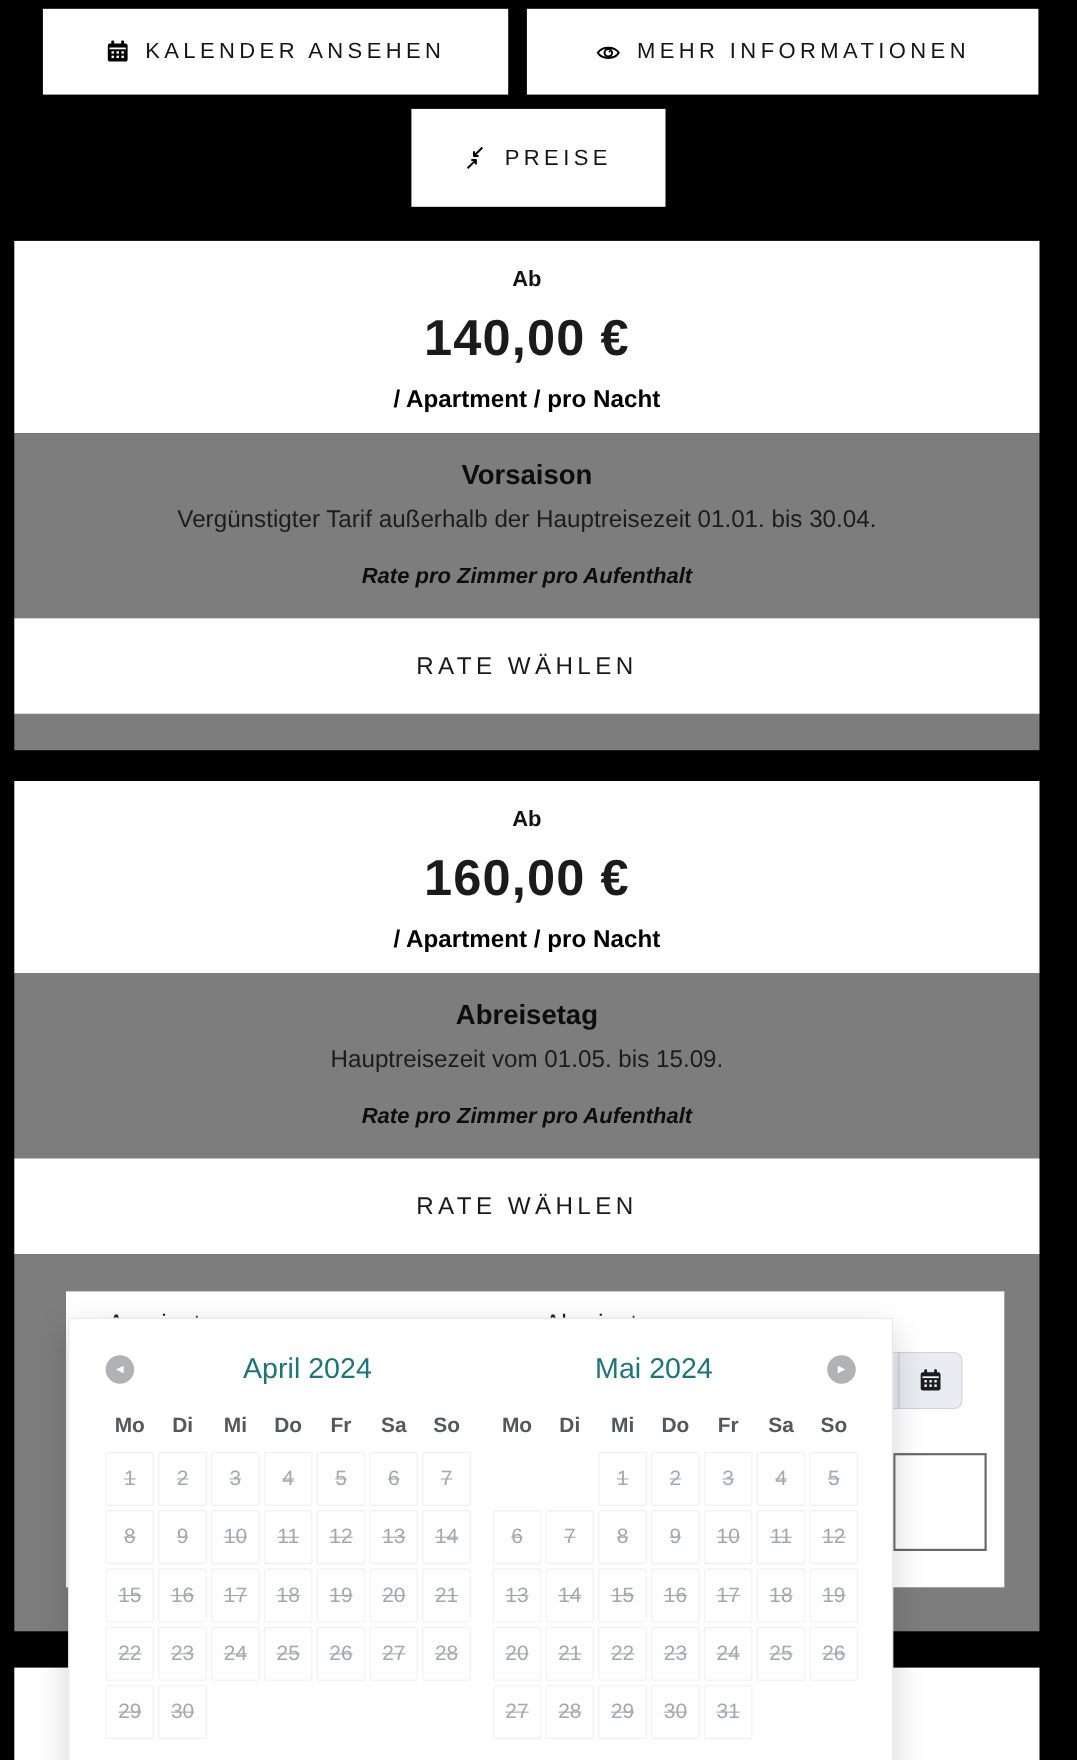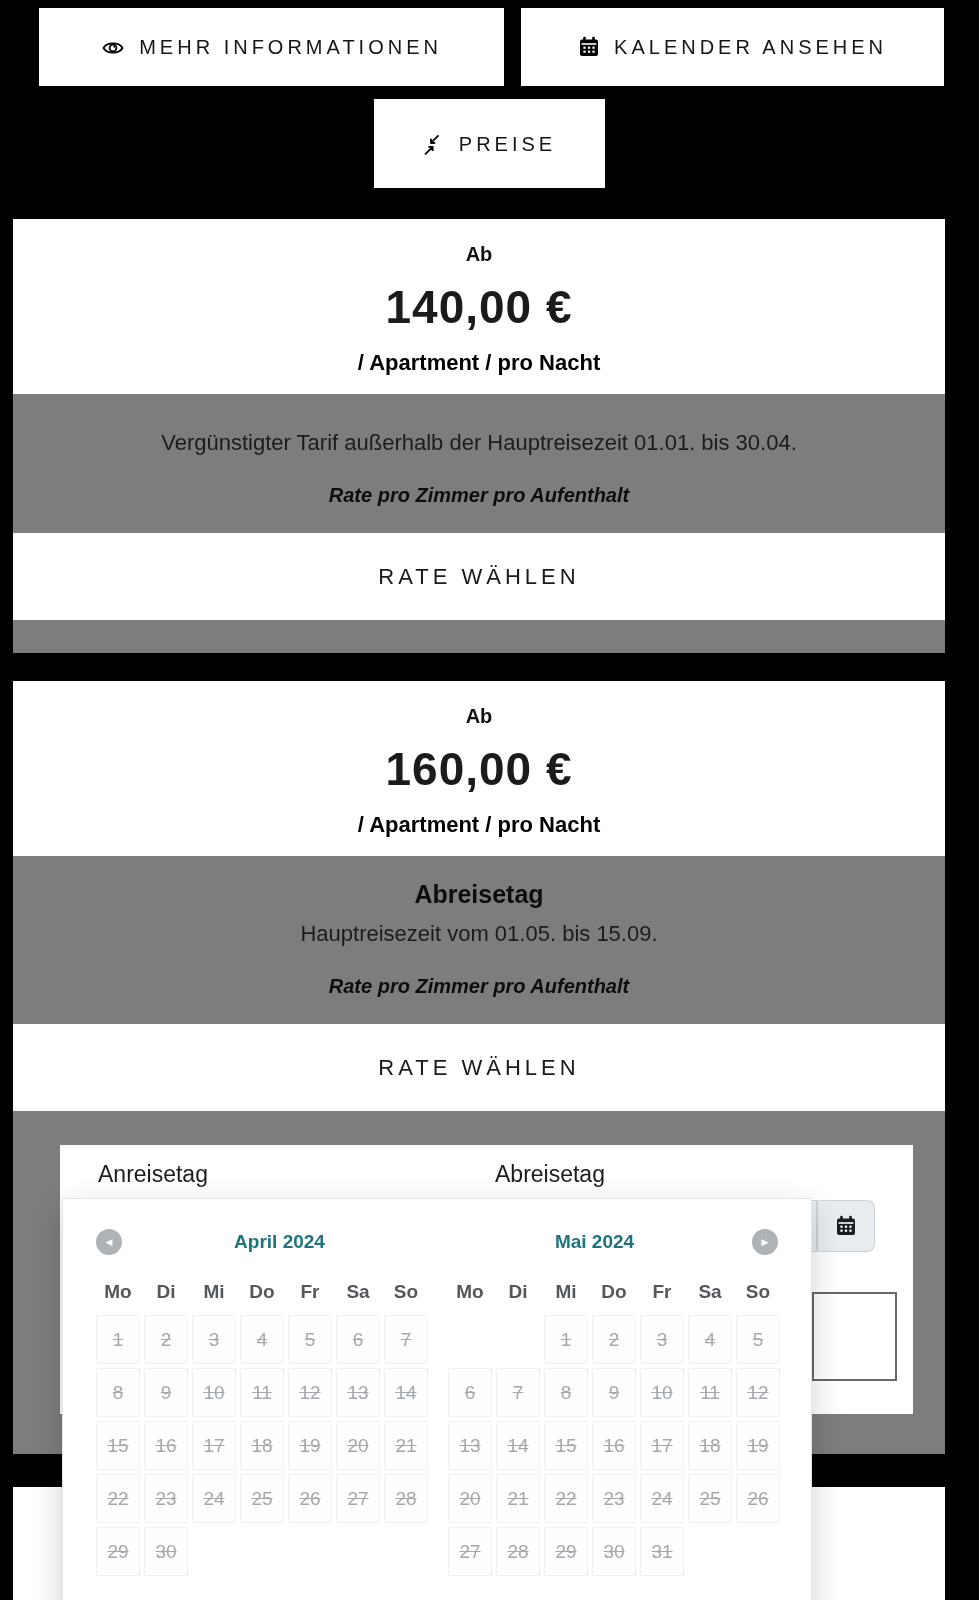"MEHR INFORMATIONEN" button.wbtn { order: before "KALENDER ANSEHEN" -> after "KALENDER ANSEHEN" }
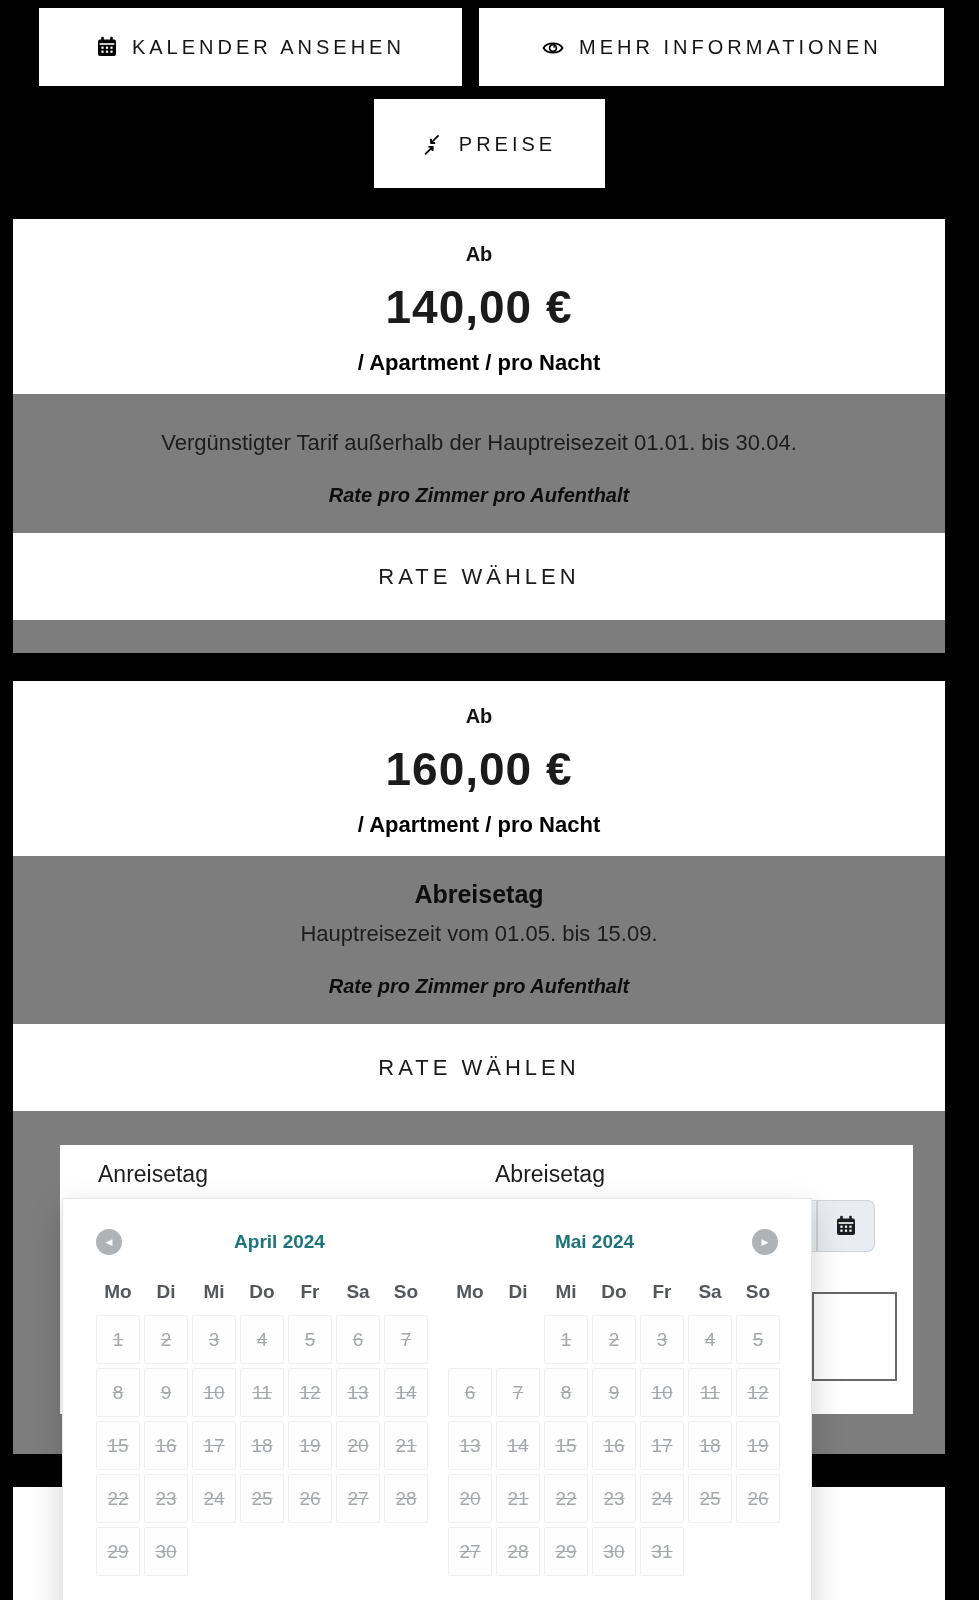"Vorsaison" div.season-title { html: none -> <div>Vorsaison</div> }
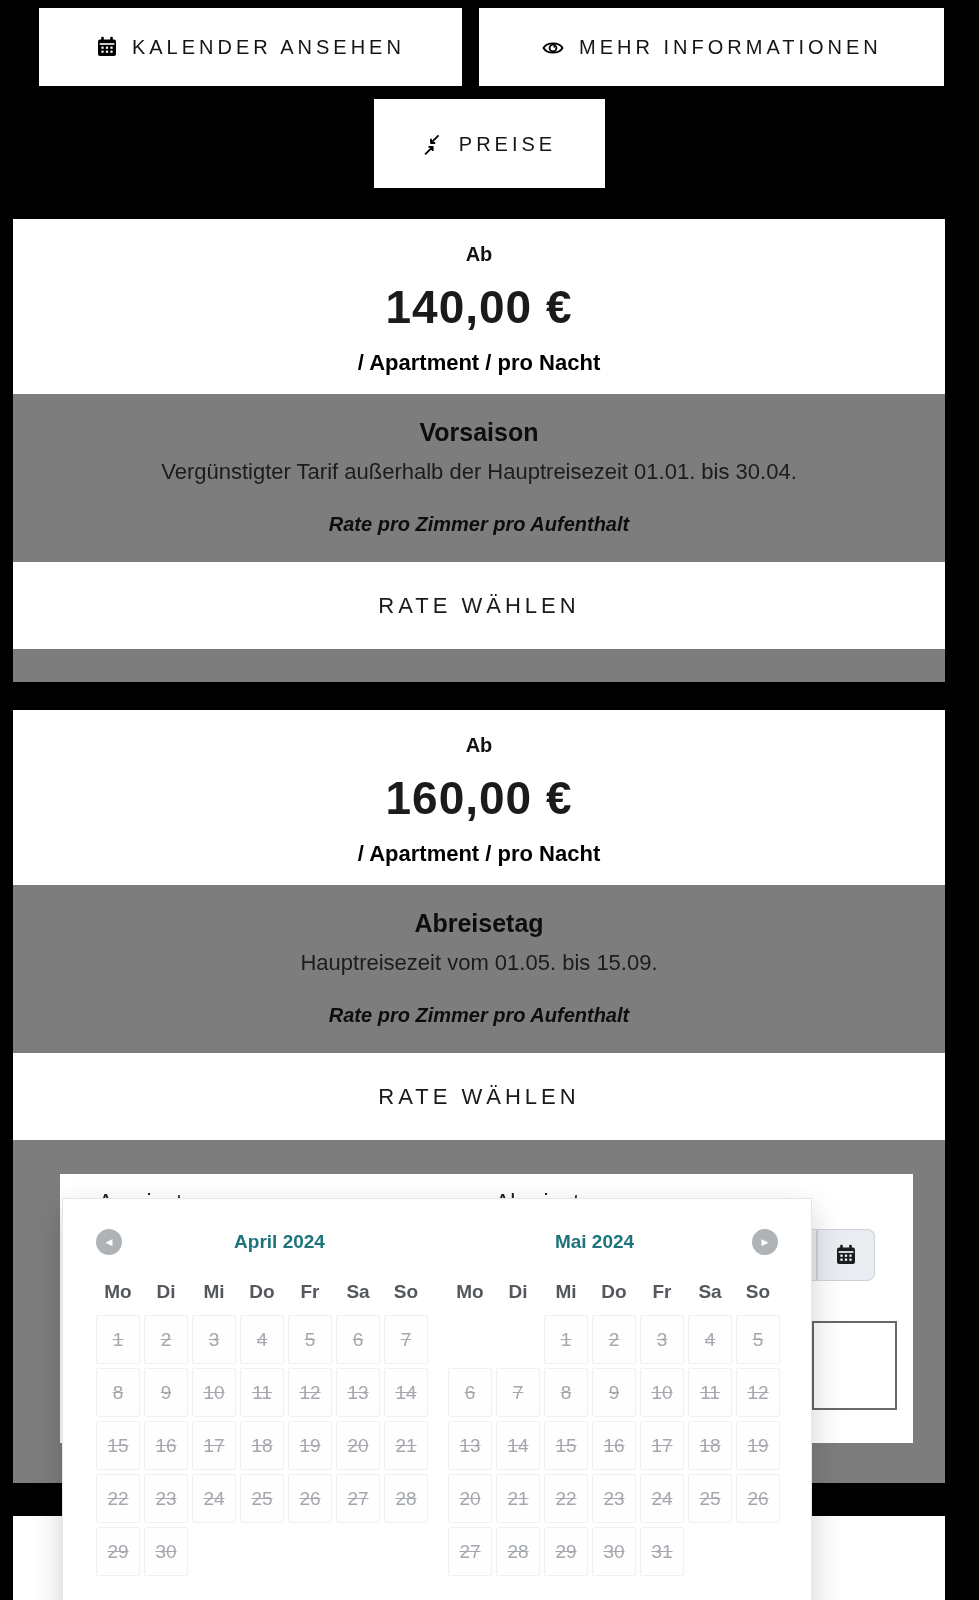"April 2024" .dp-title { font-size: 19px -> 26px; font-weight: bold -> normal }
